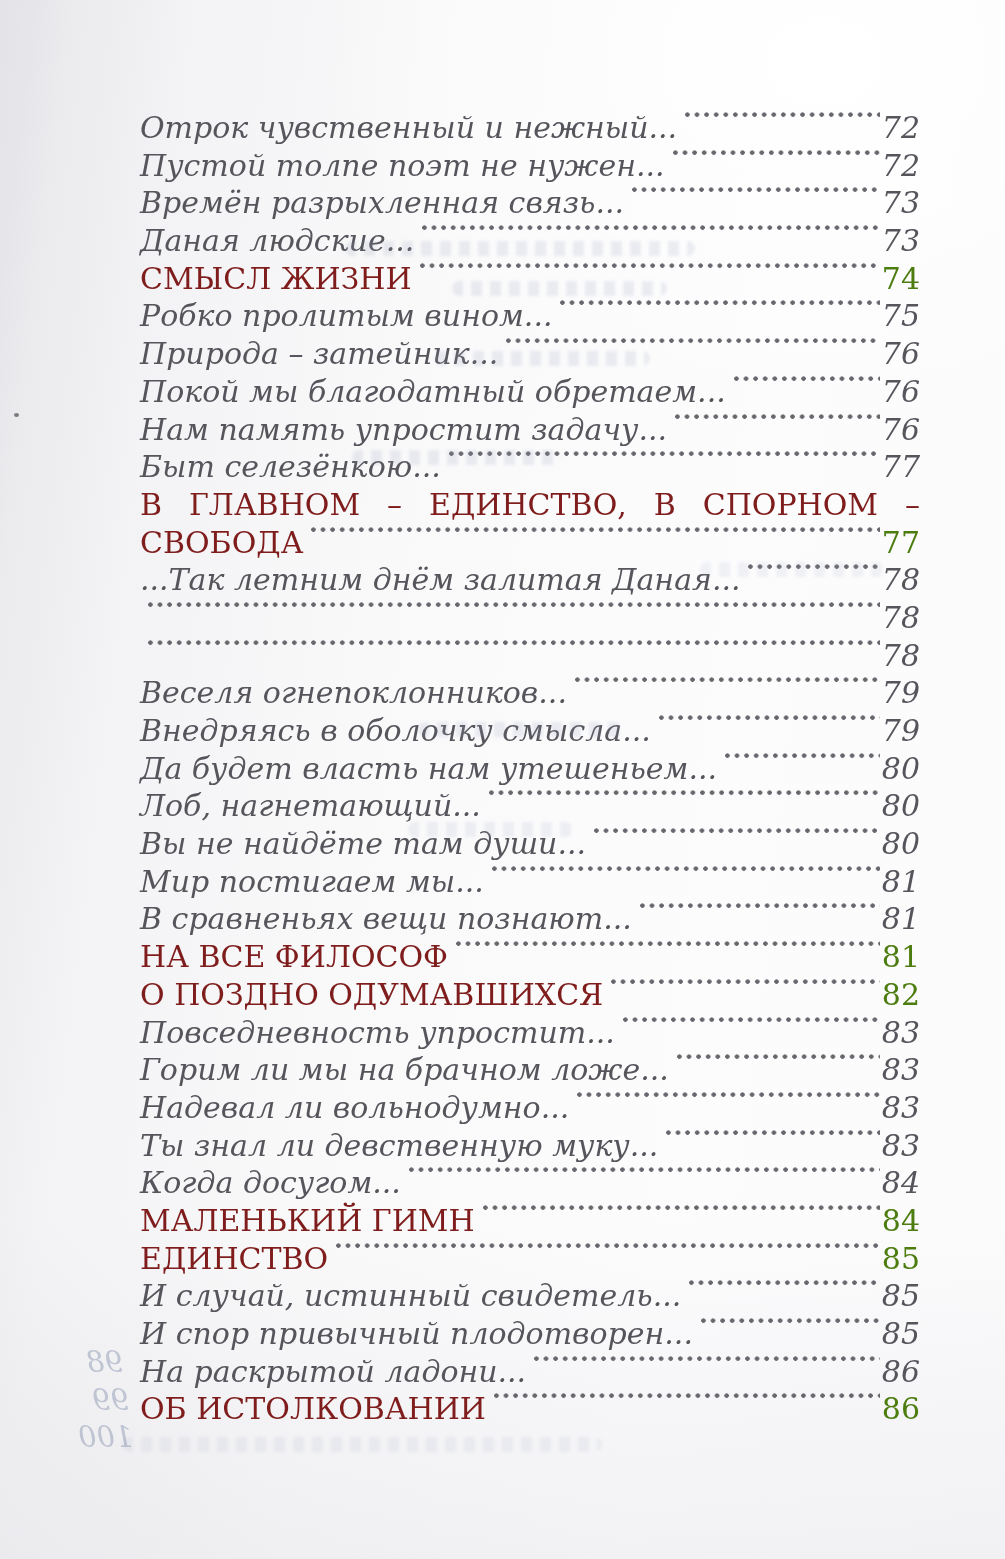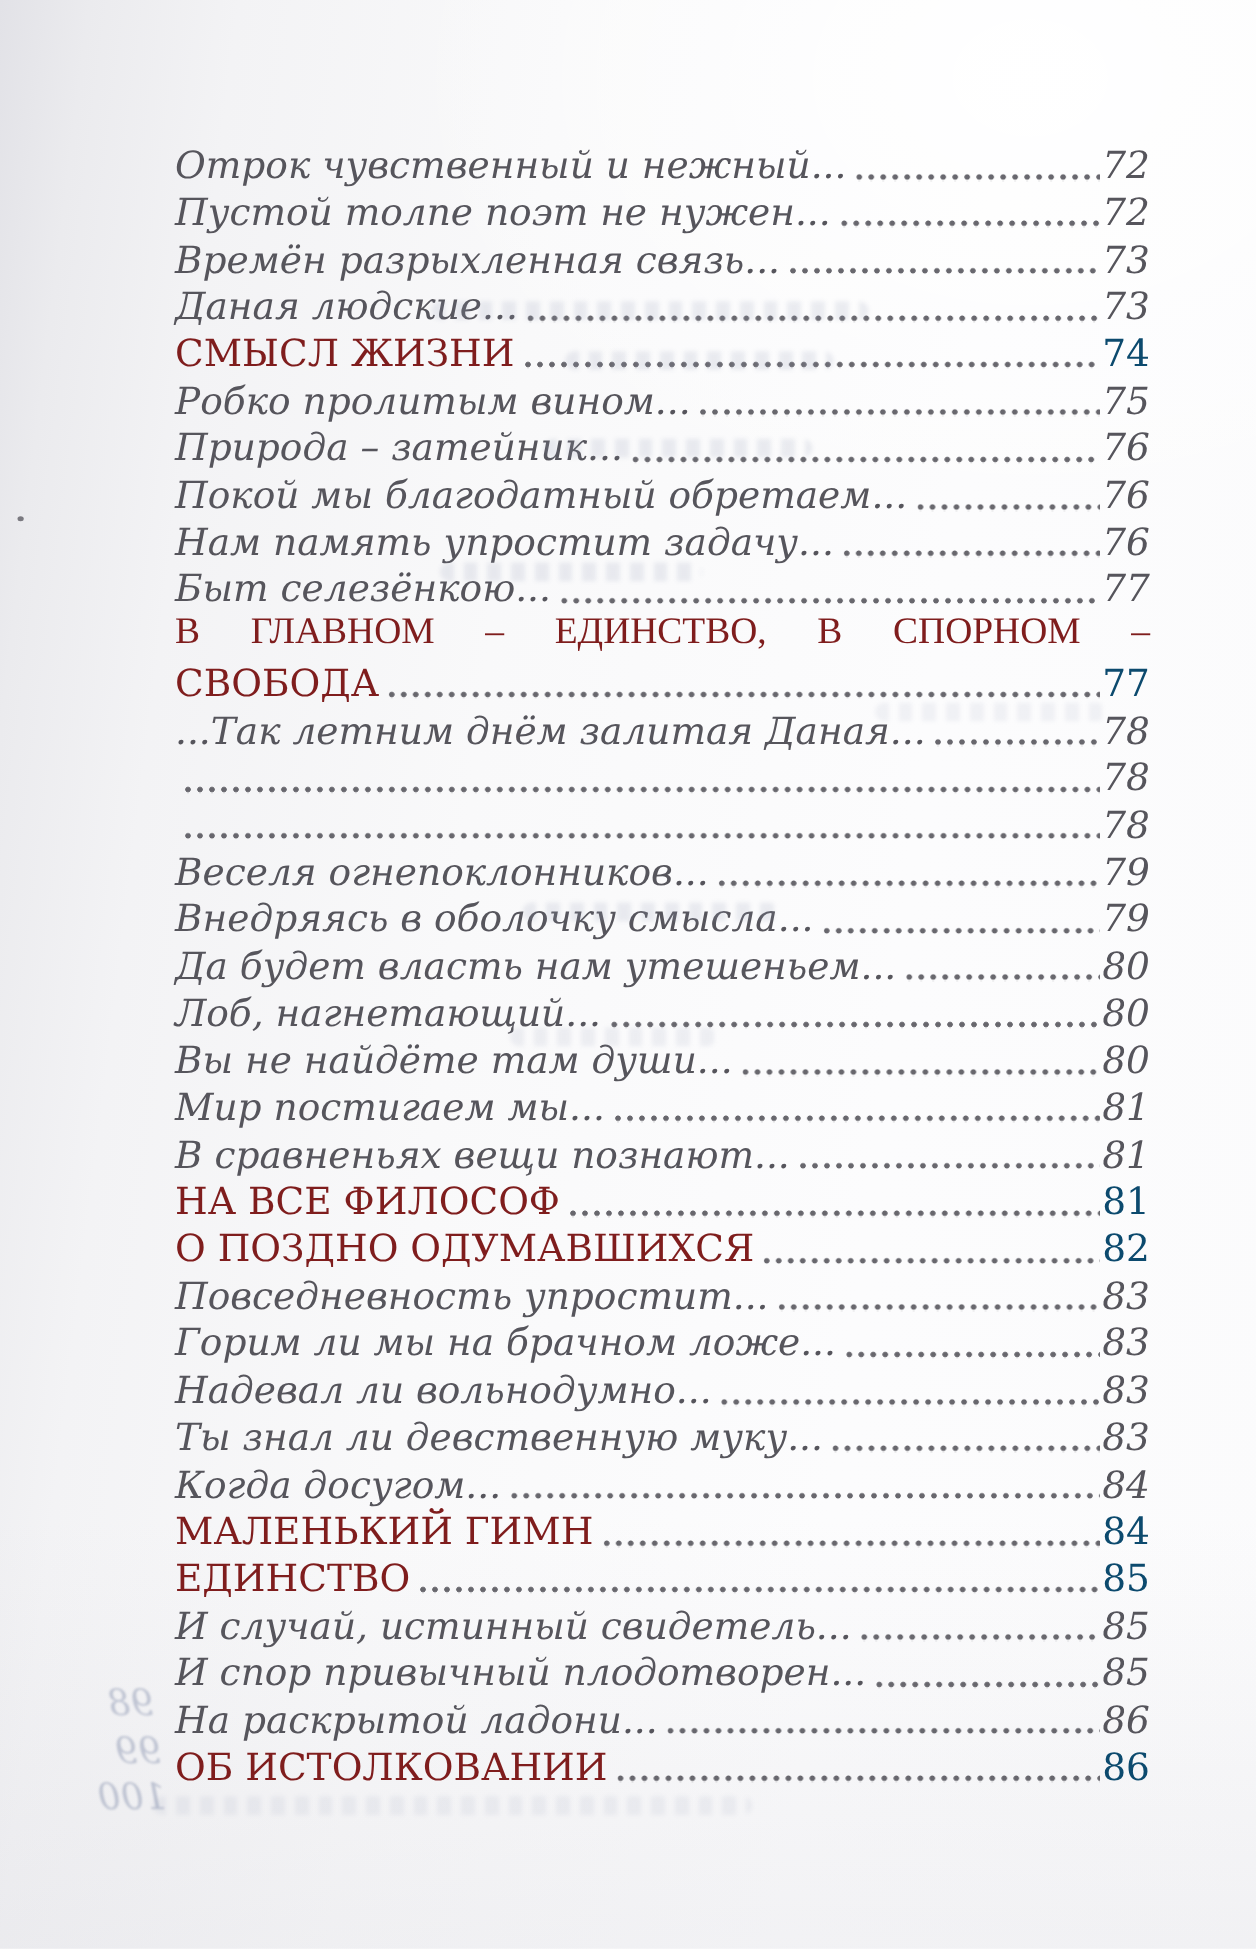"Отрок чувственный и нежный..." .row { align-items: flex-end -> flex-start }
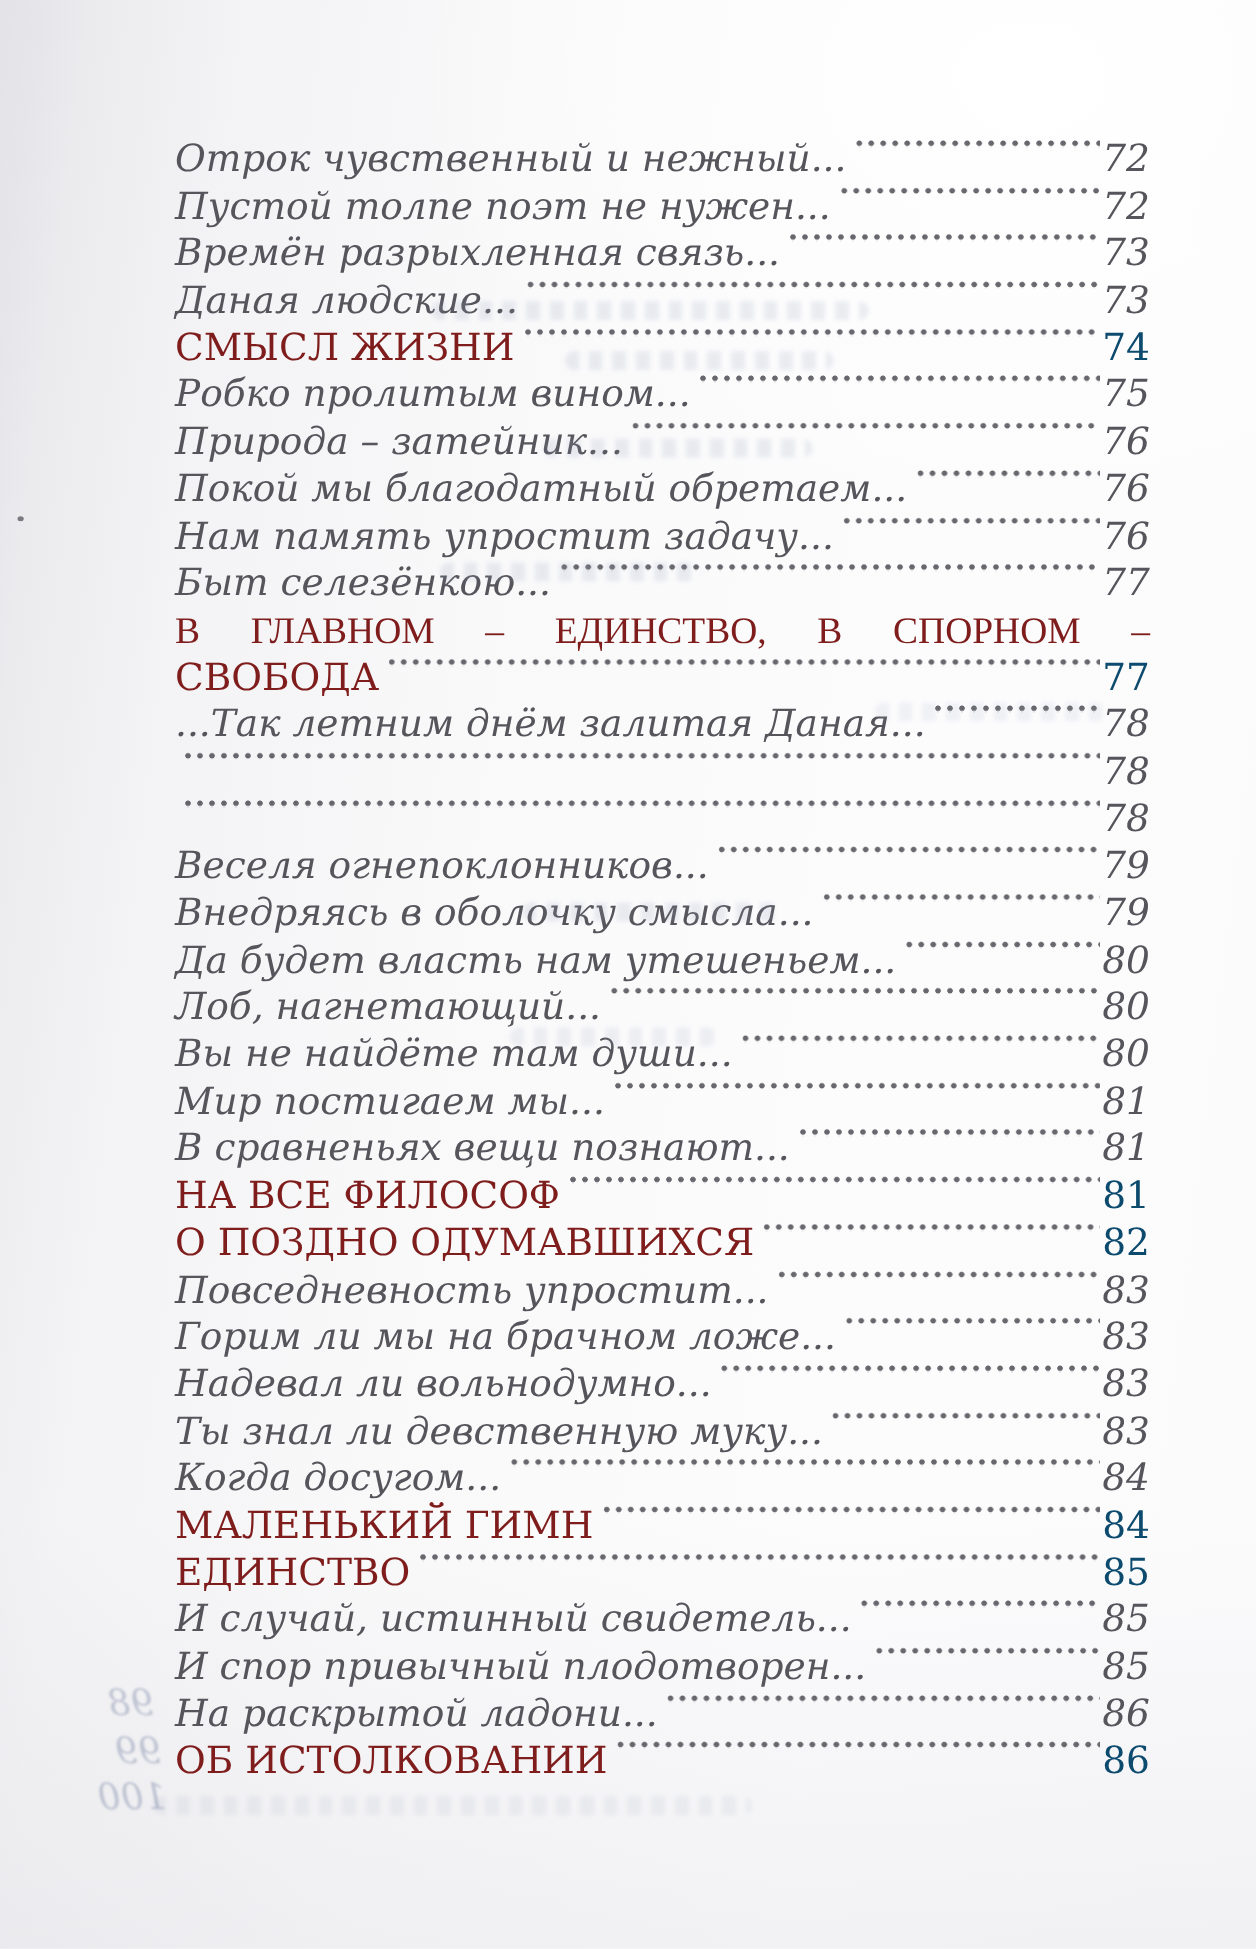"74" .pagenum { color: #0c4a6e -> #4d7c0f }
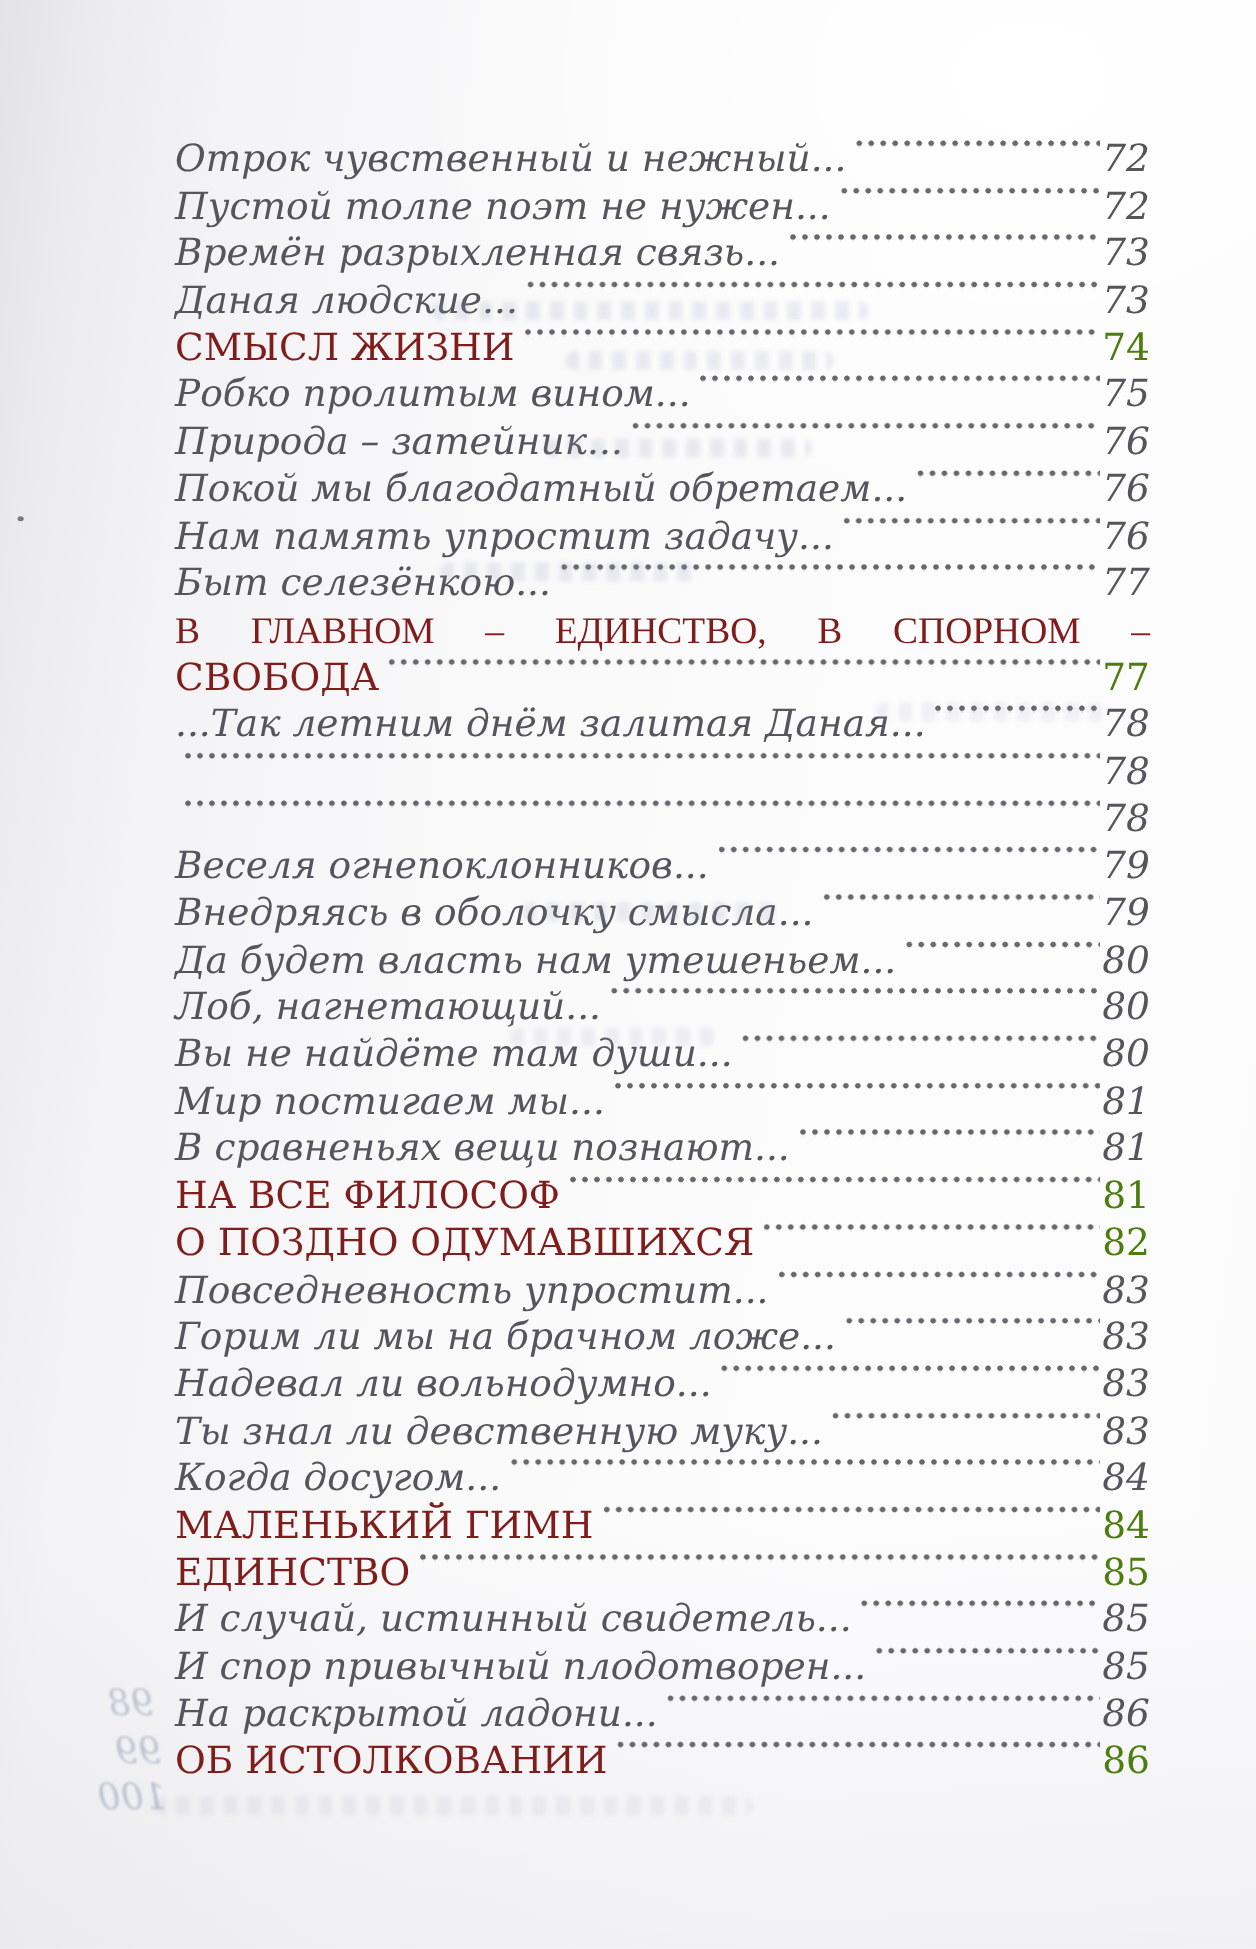"В ГЛАВНОМ – ЕДИНСТВО, В" .row.justified { font-family: Liberation Serif, serif -> none }
